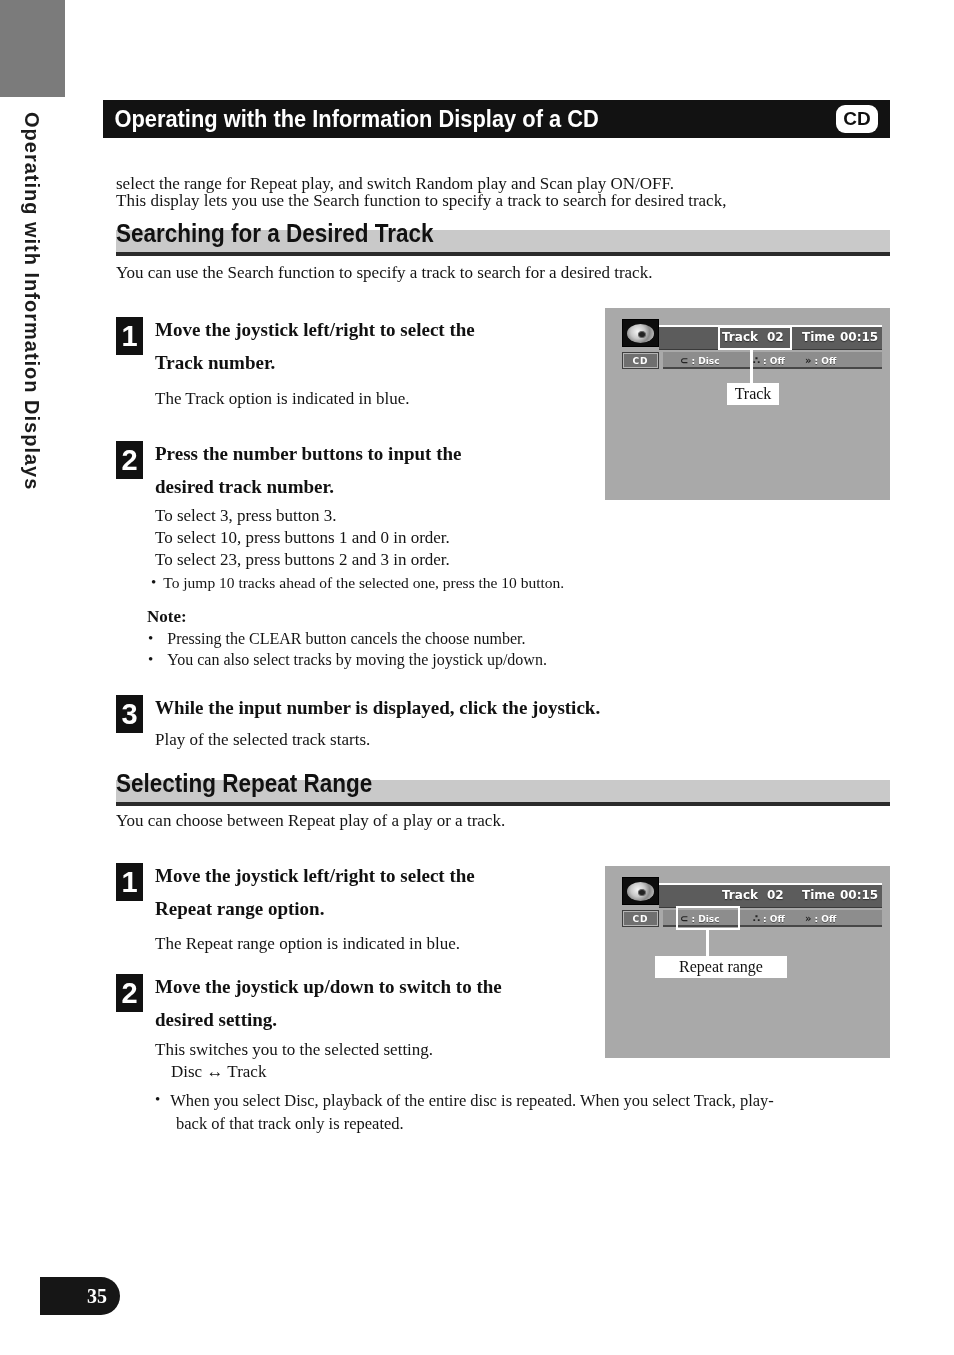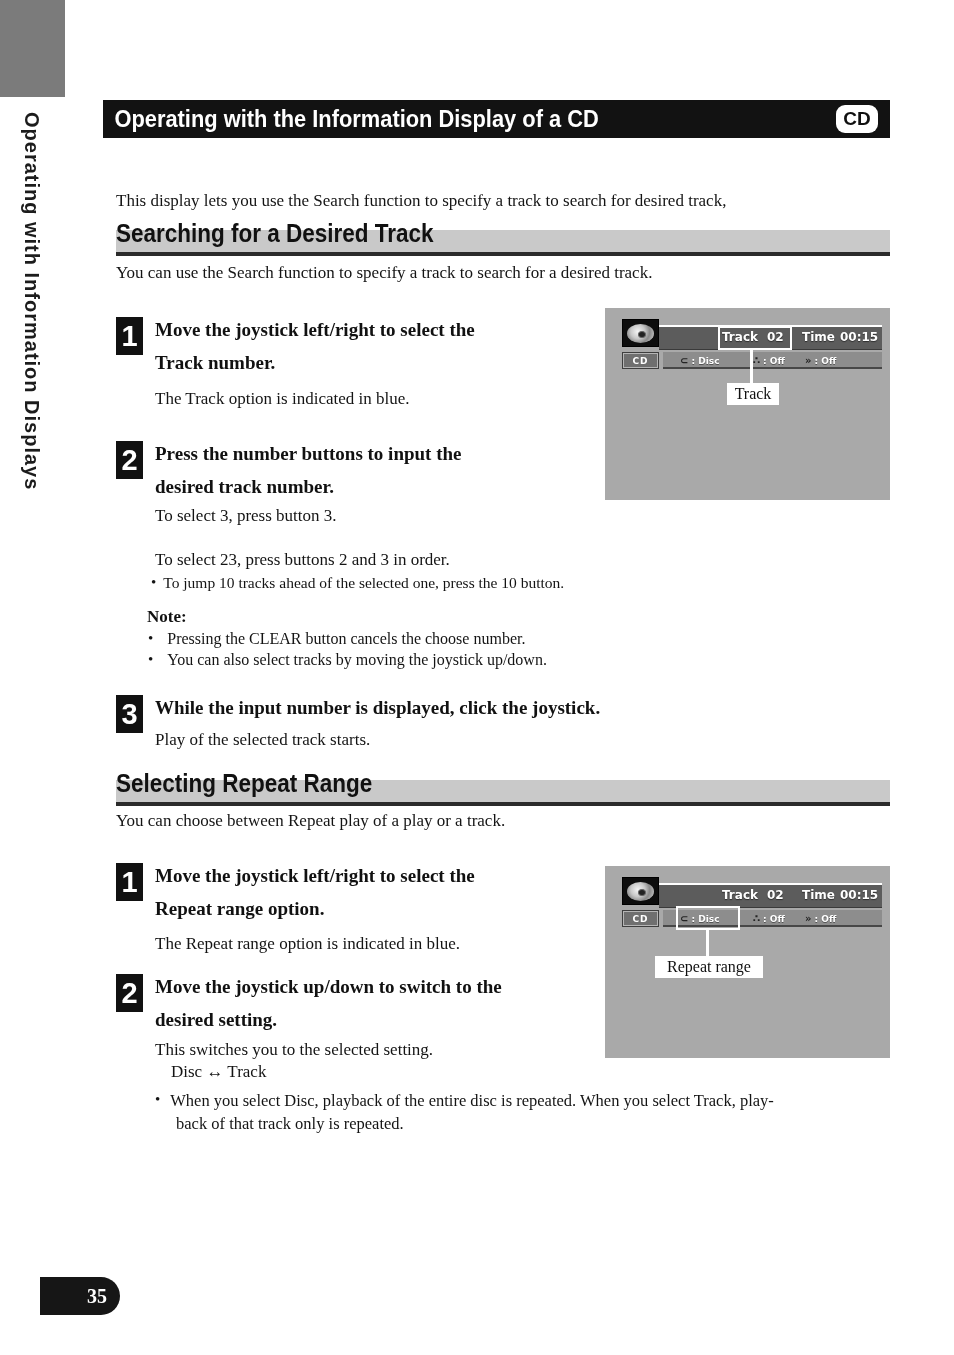"select the range for Repeat" div.abs { html: none -> <div>select the range for Repeat play, and switch Random play and Scan play ON/OFF.</div> }
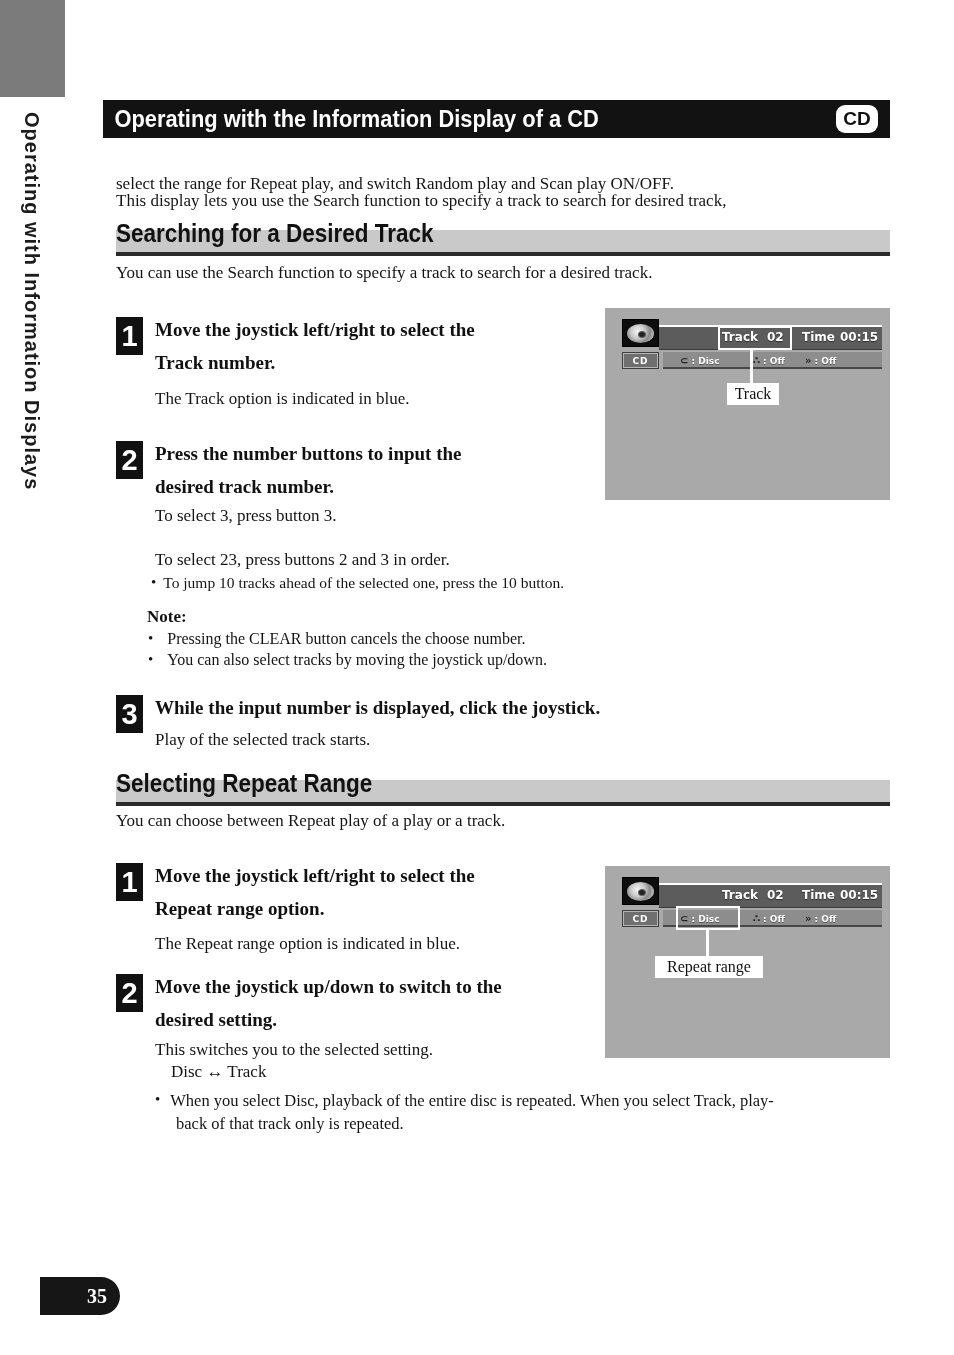"To select 10, press buttons" div.abs { html: none -> <div>To select 10, press buttons 1 and 0 in order.</div> }
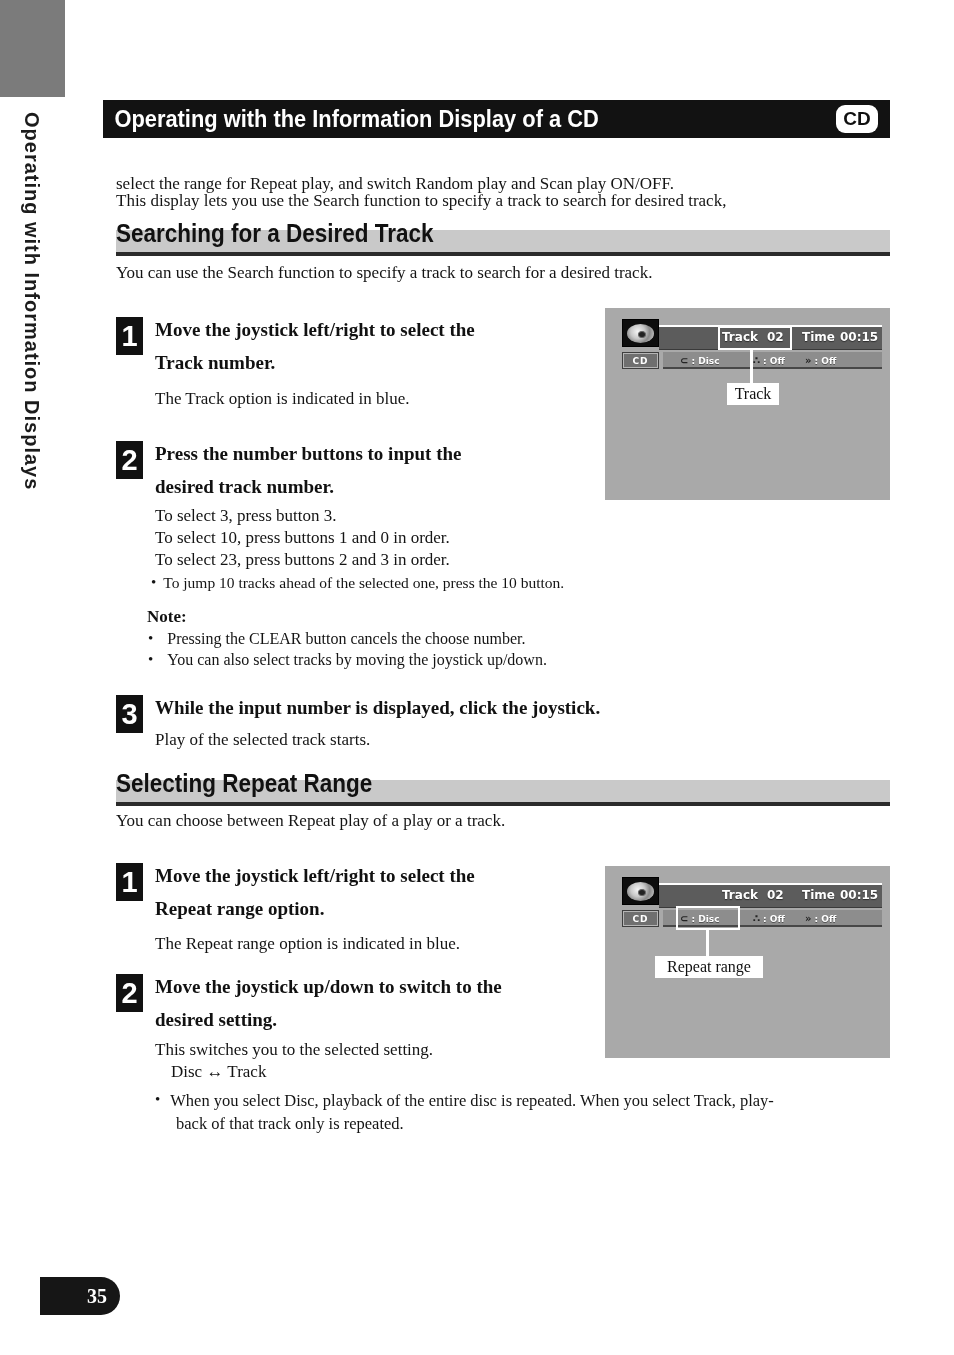"Repeat range" div.callout { width: 108px -> 132px }
